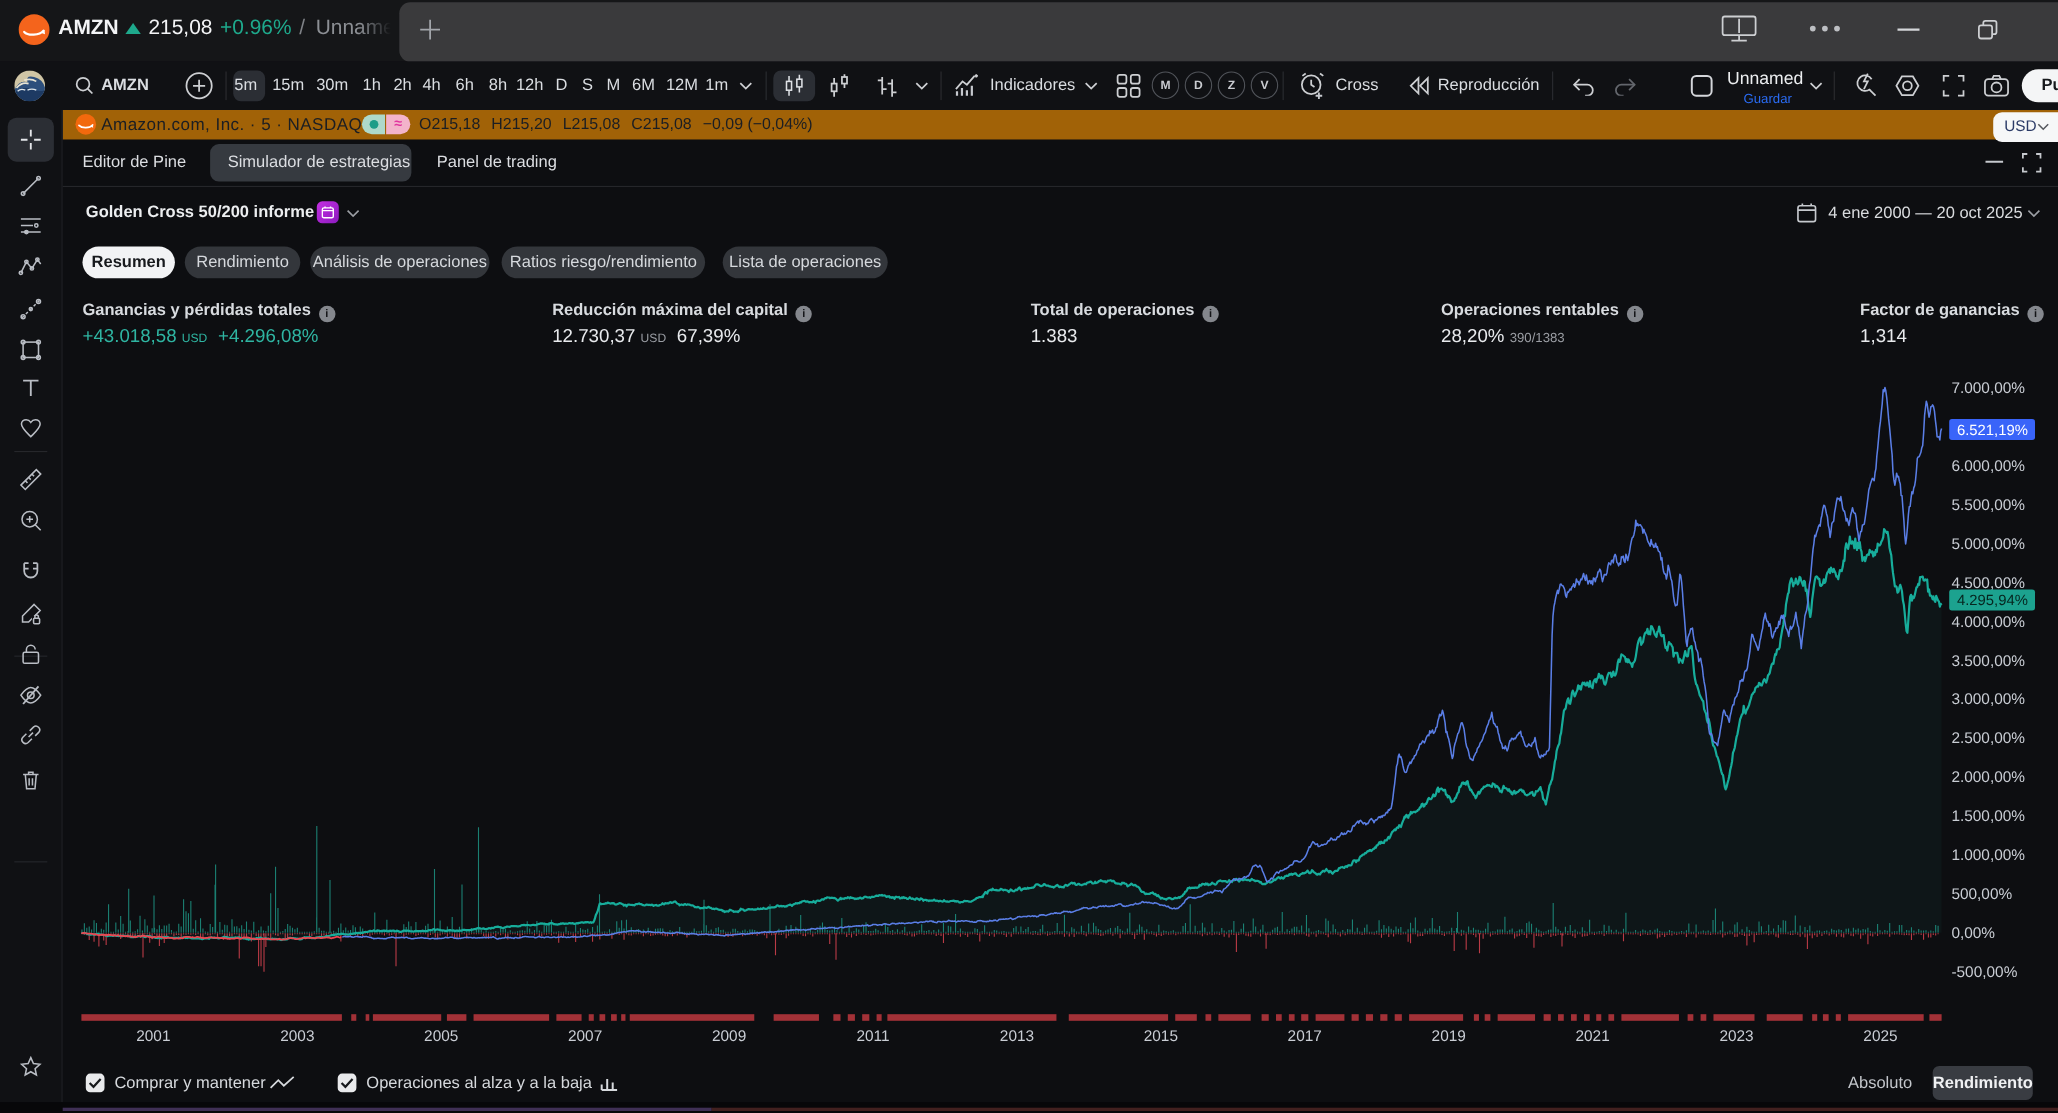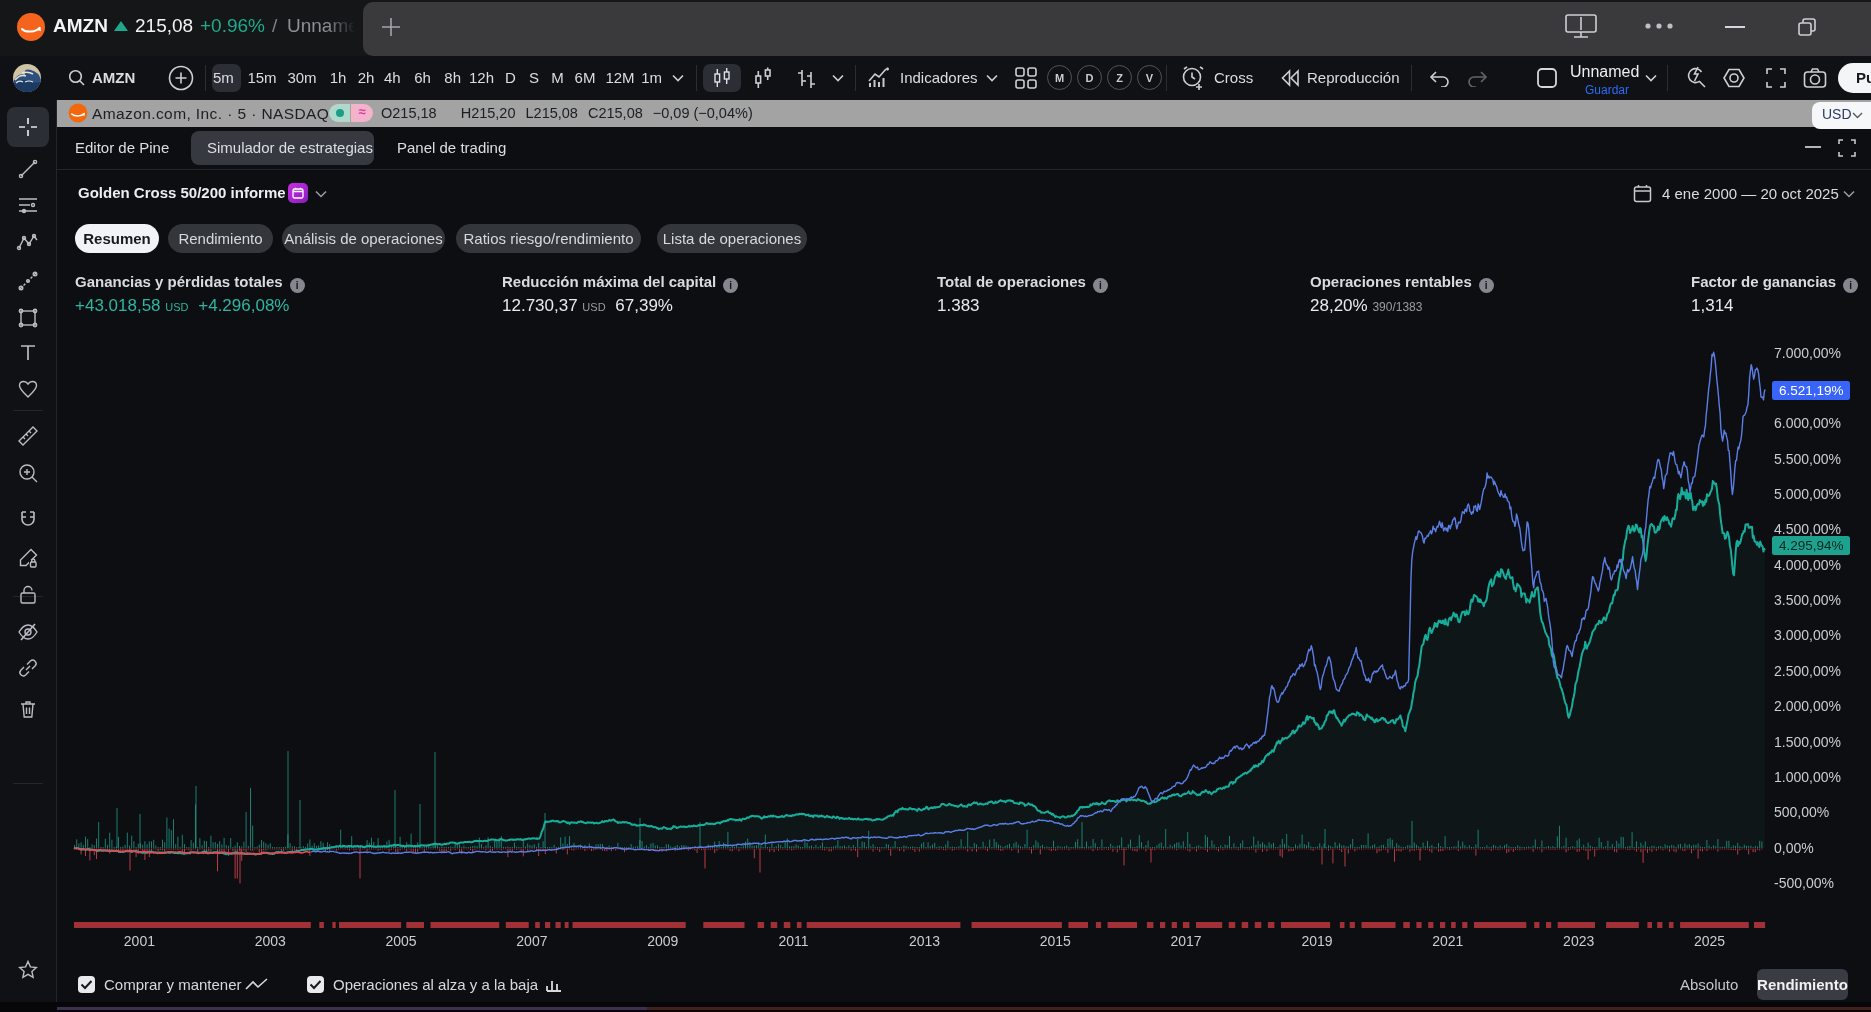"Amazon.com, Inc. · 5 ·" #legend { background: #a3a3a3 -> #a16207 }
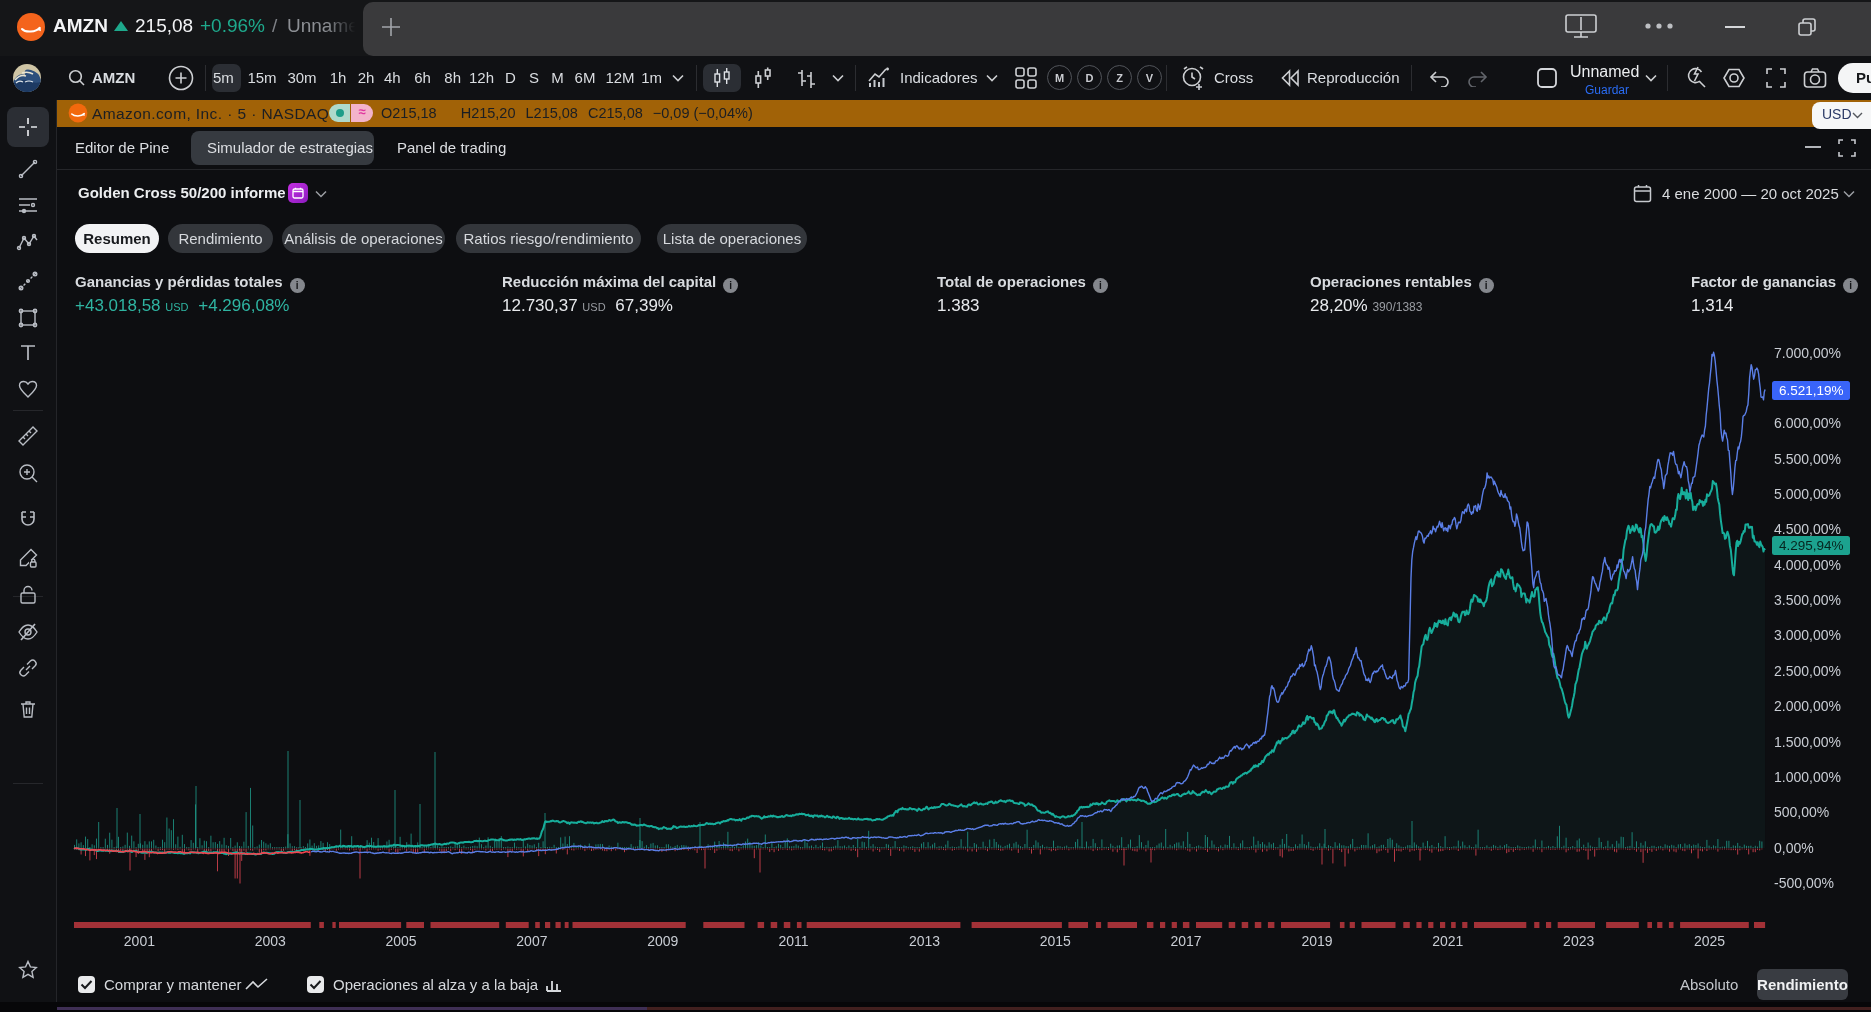"215,18" span { margin-right: 24px -> 10px }
